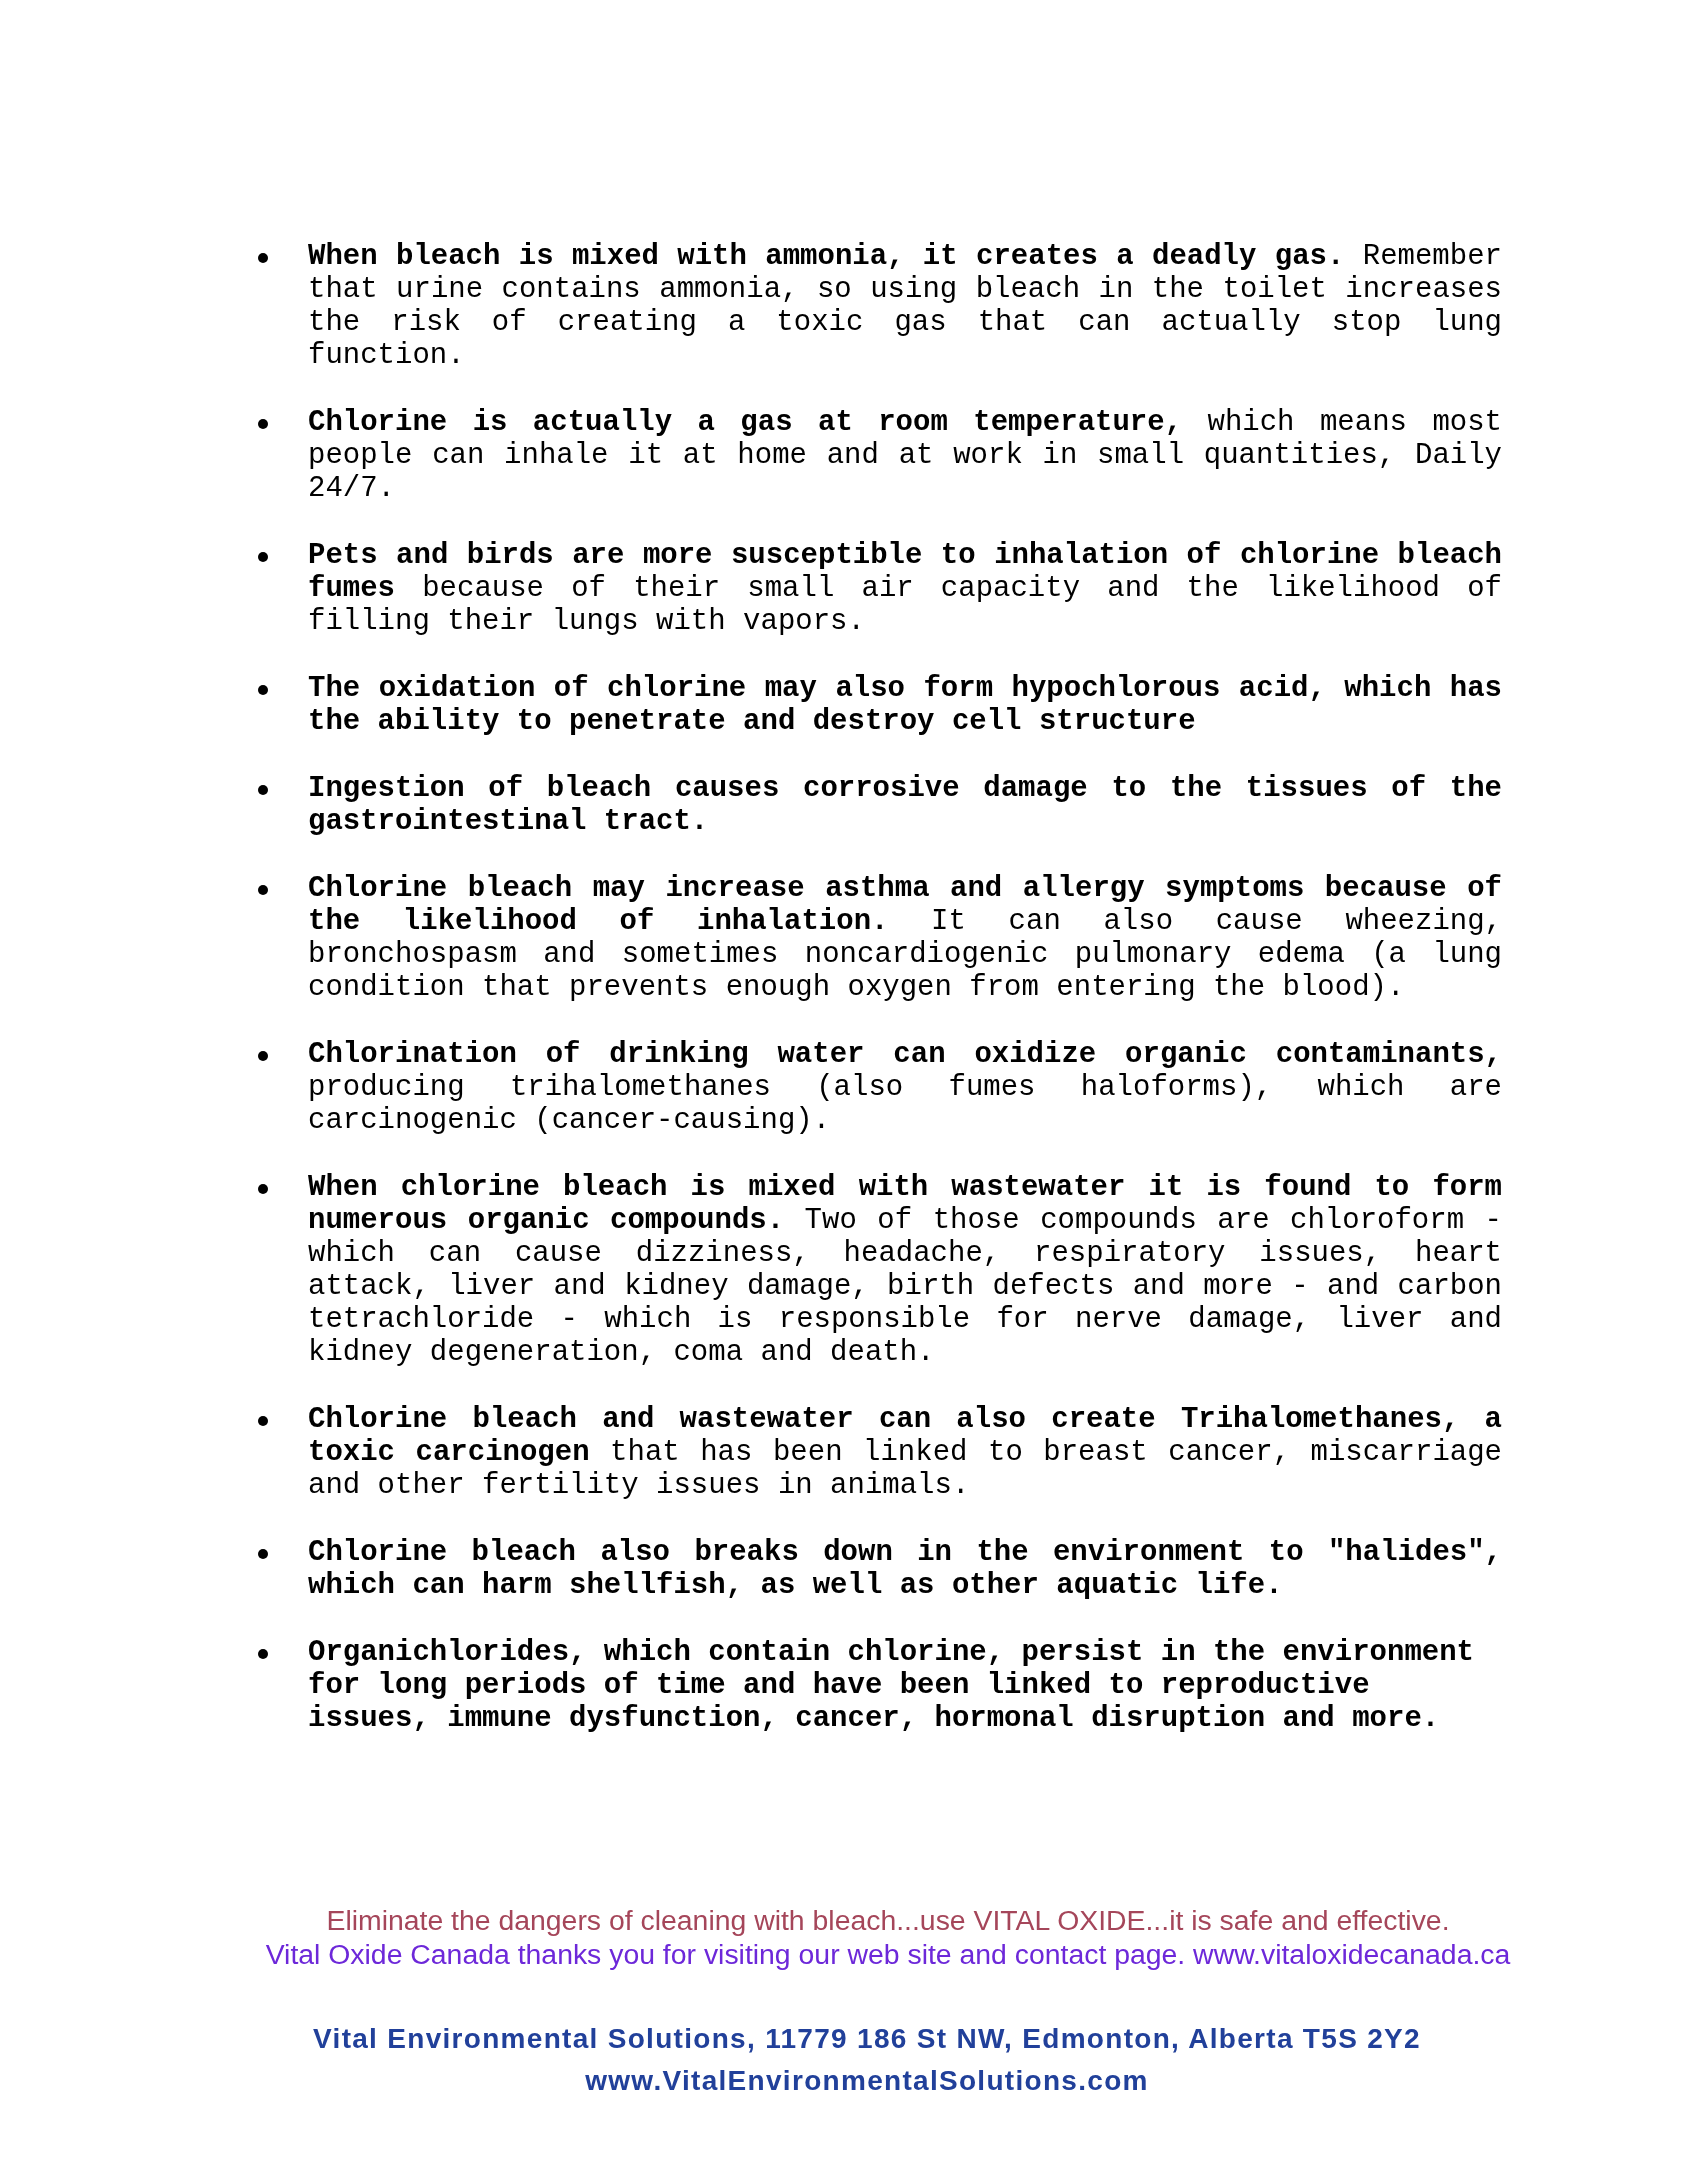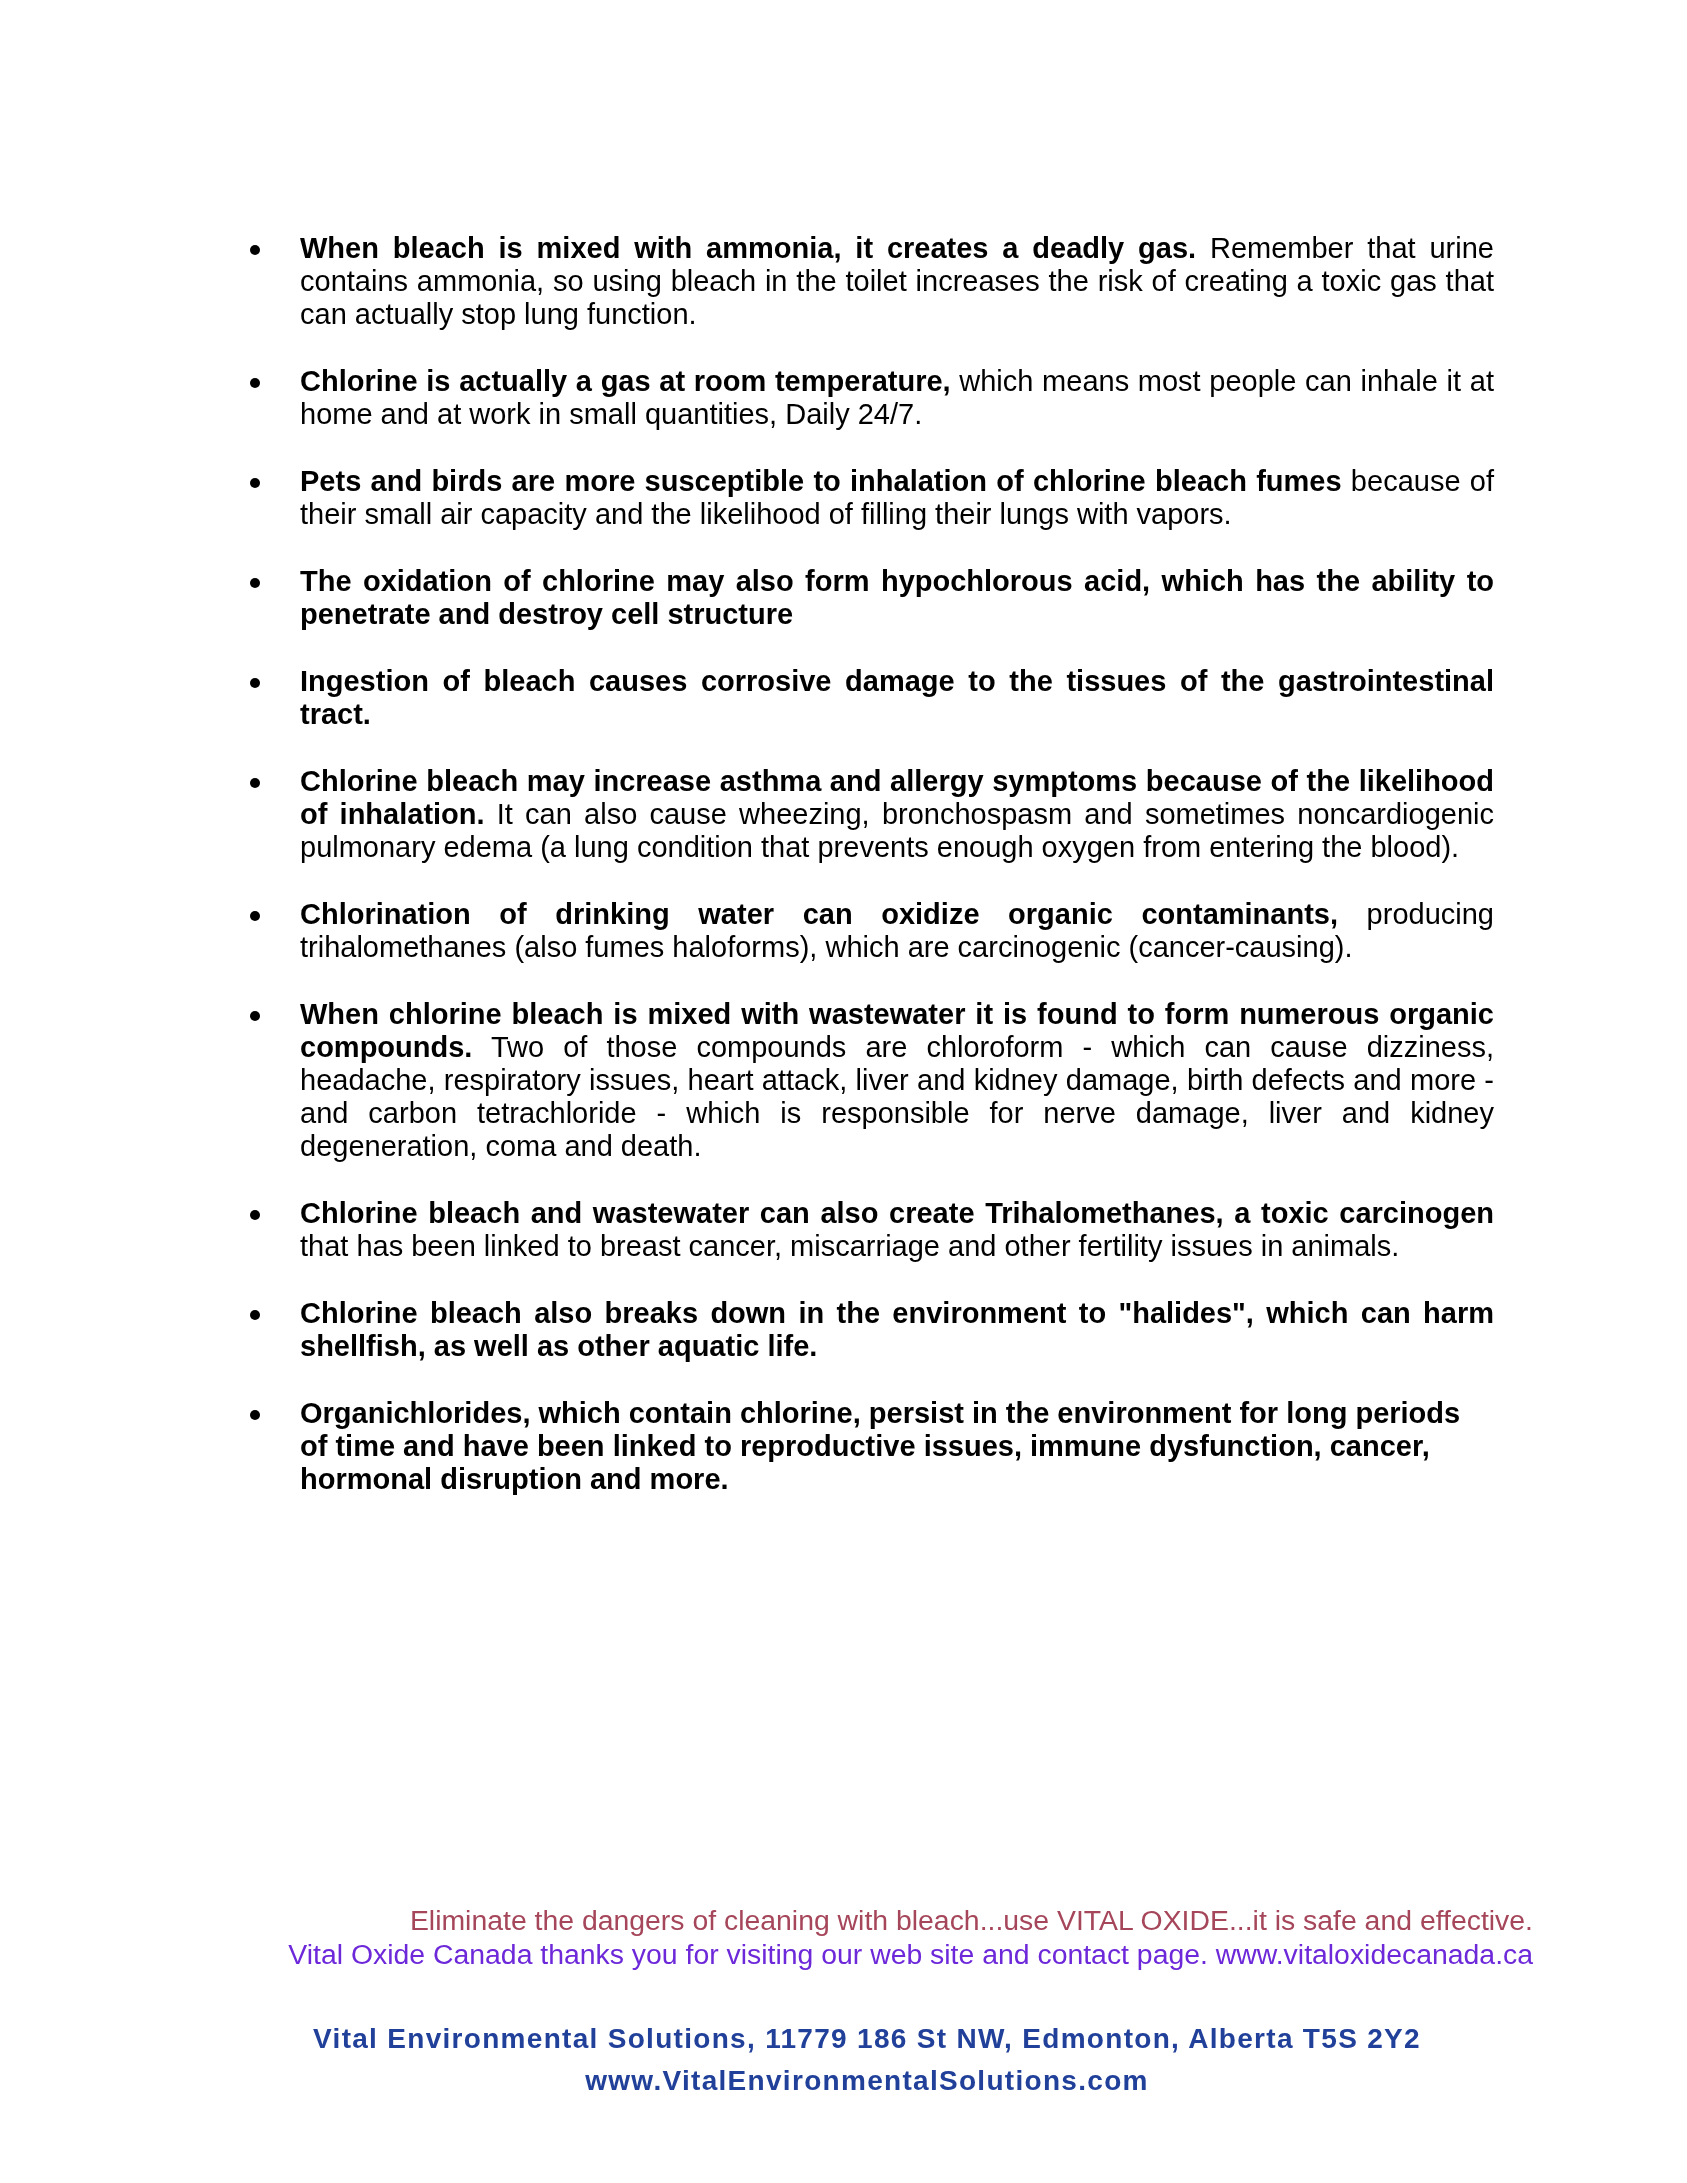"When bleach is mixed with" ul.bullets { font-family: none -> Liberation Mono, monospace; margin: 4px -> 12px }
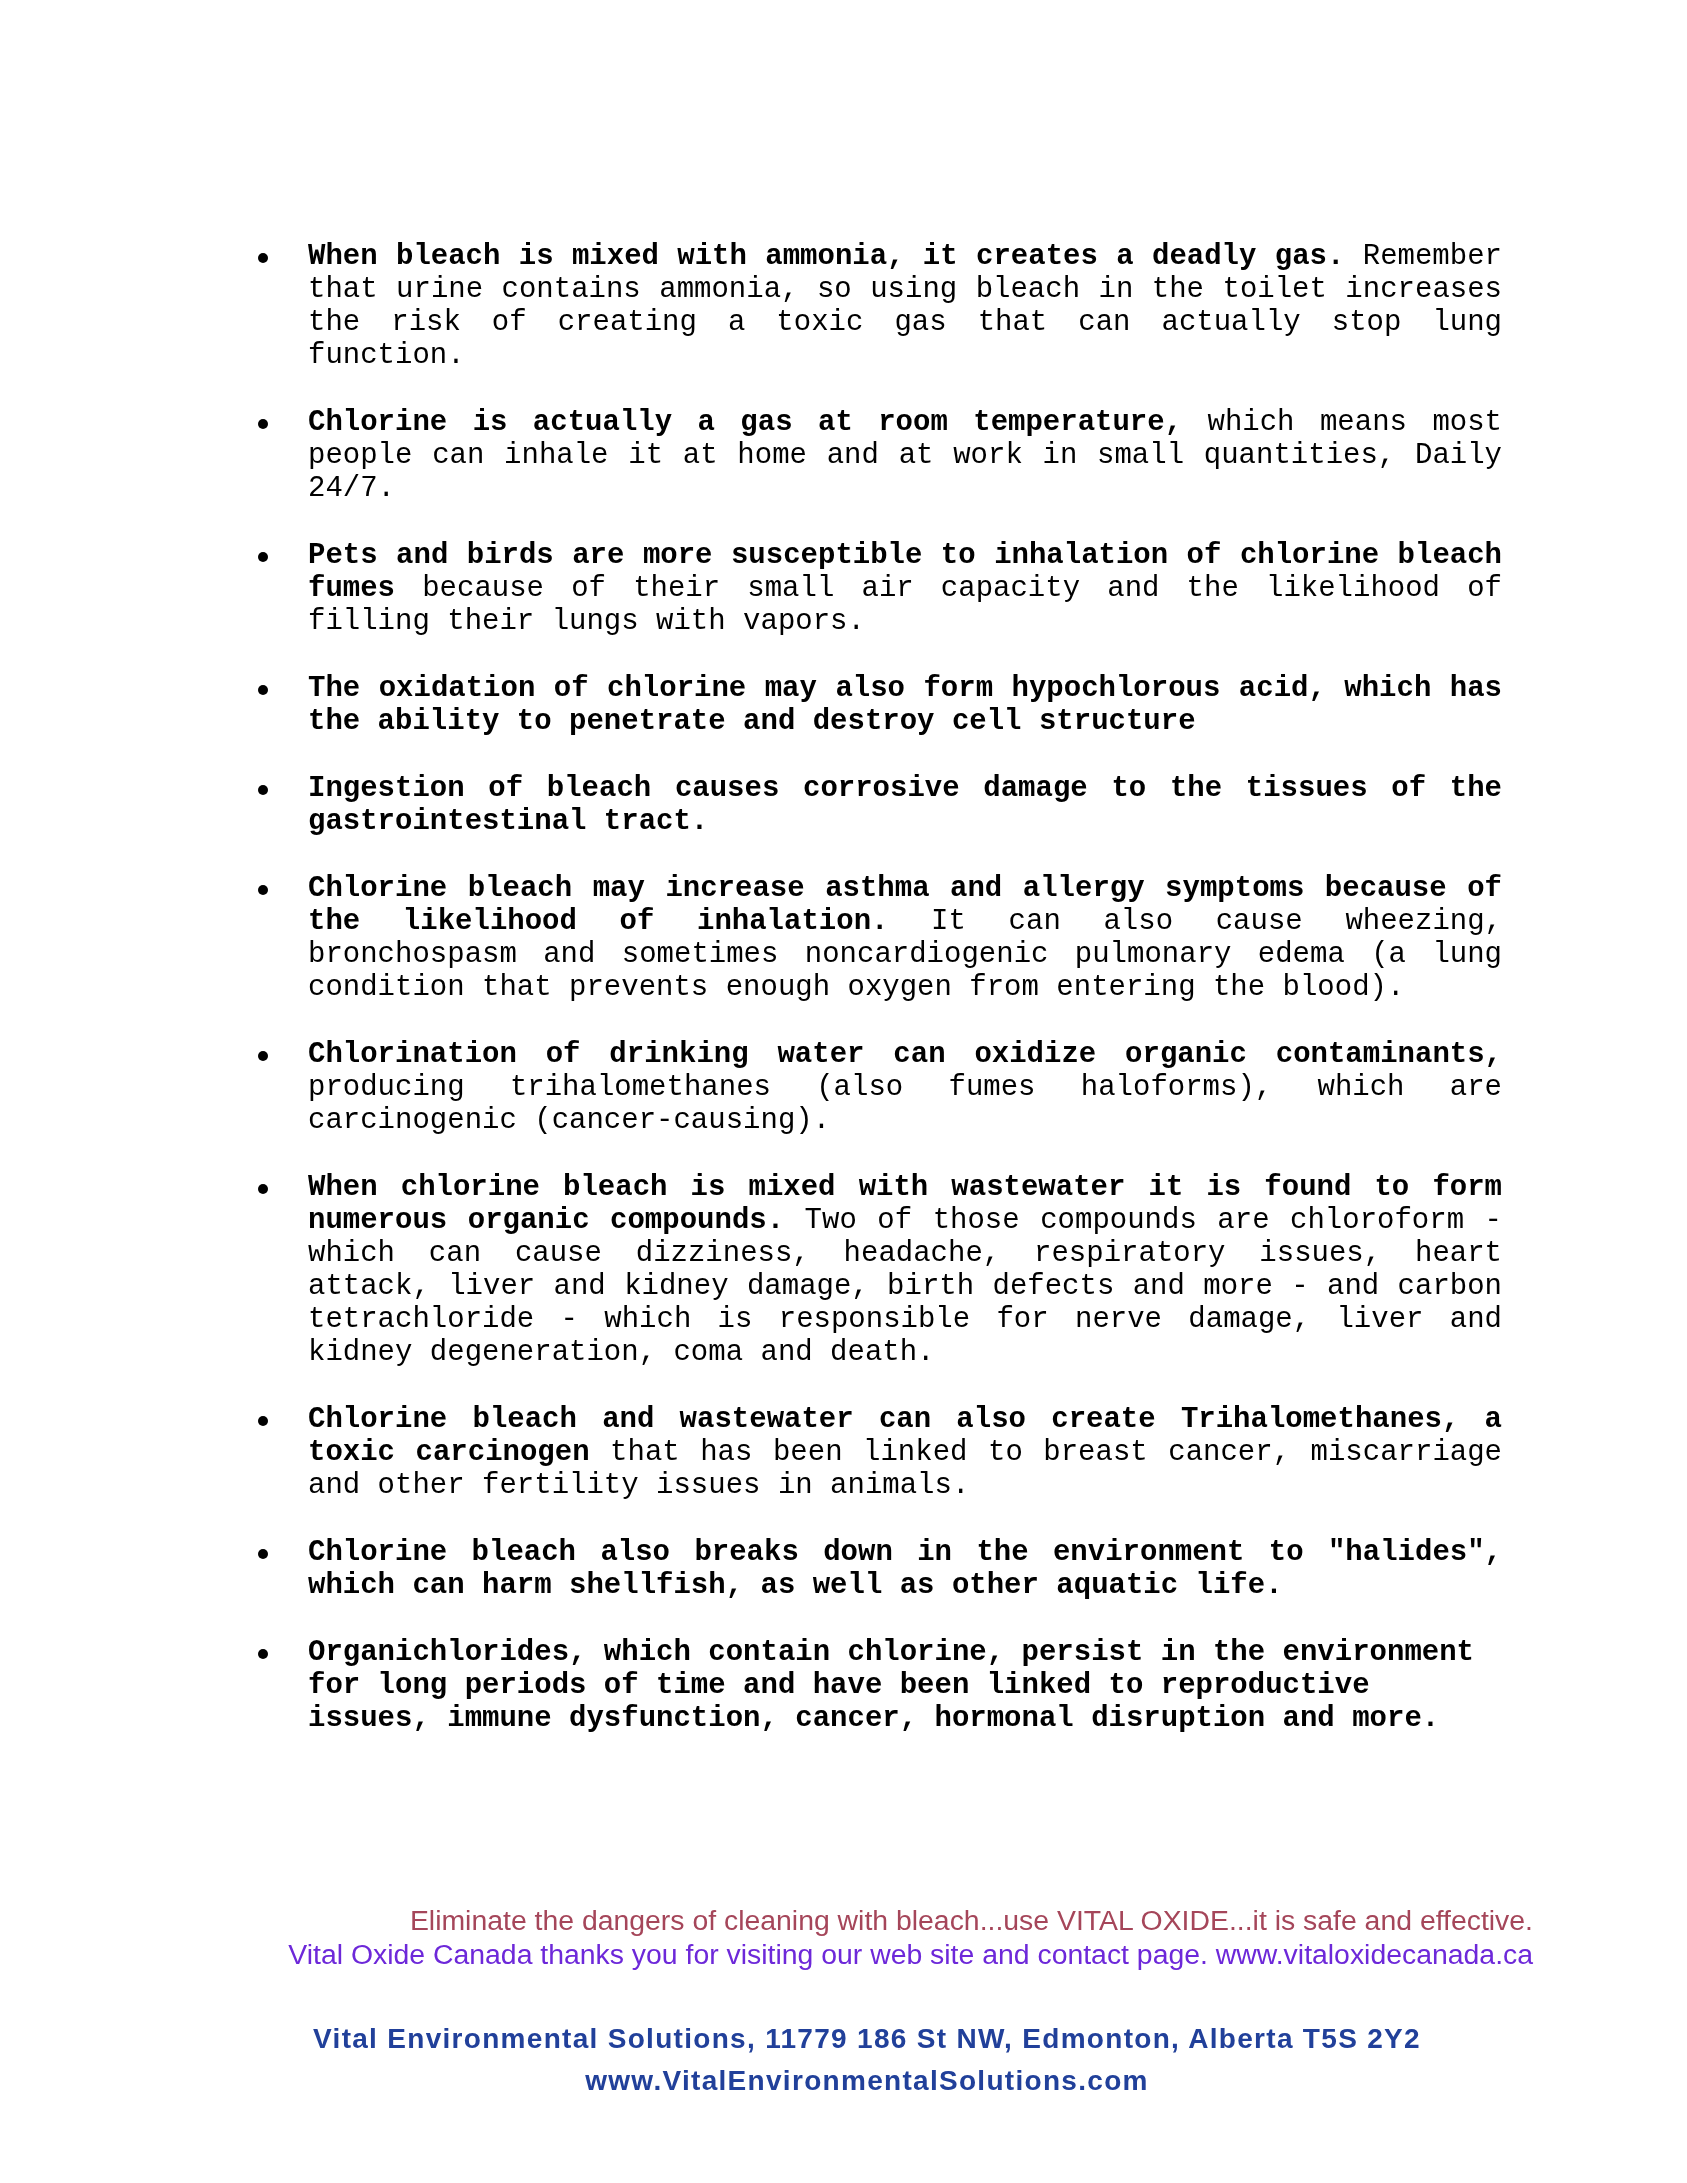"Eliminate the dangers of cleaning" .footer-note { text-align: right -> center }
